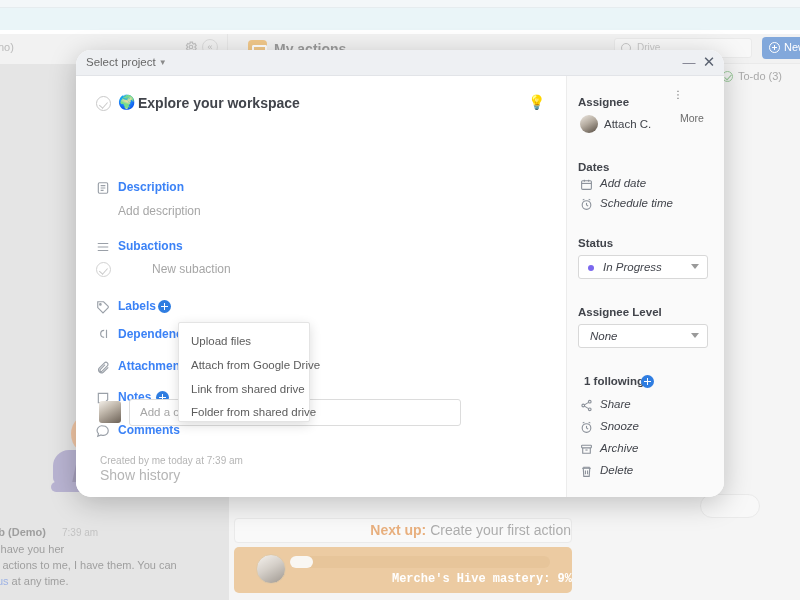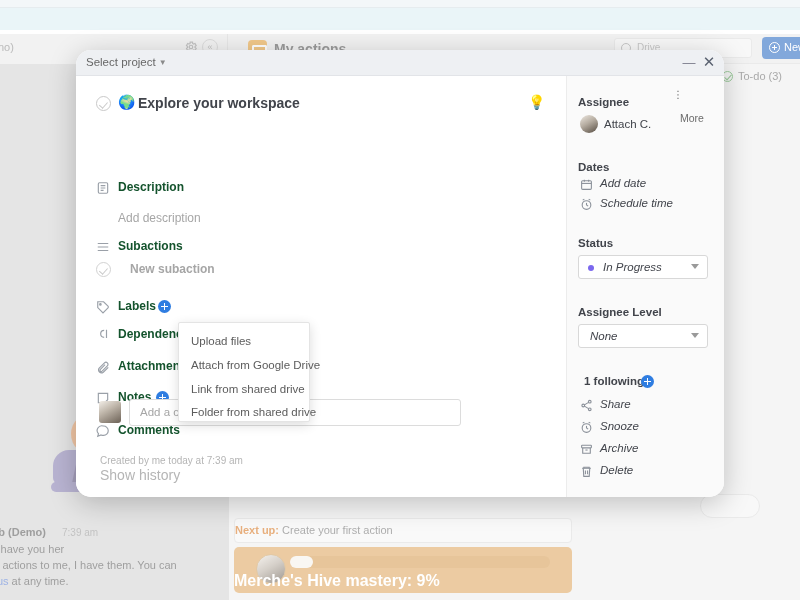"Description" .sec-label { color: #14532d -> #3b82f6 }
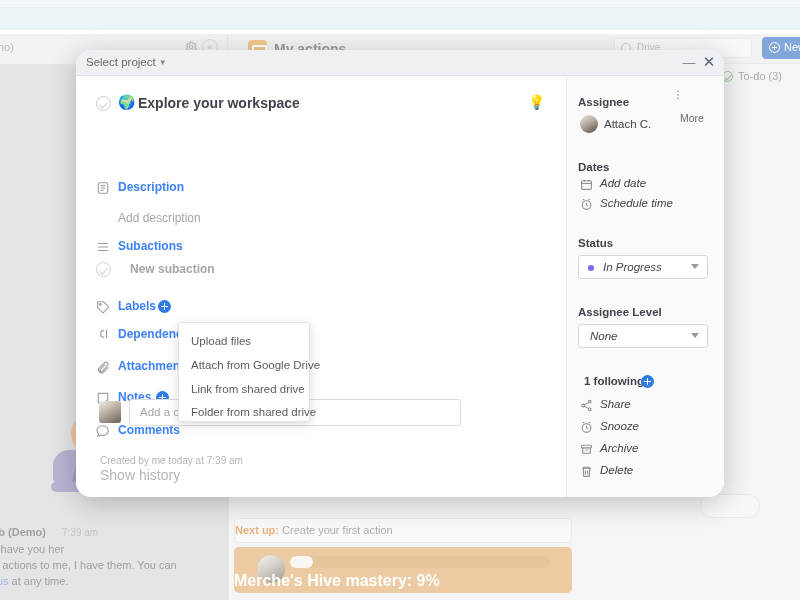"Add description" .muted-row { margin-top: 7px -> none }
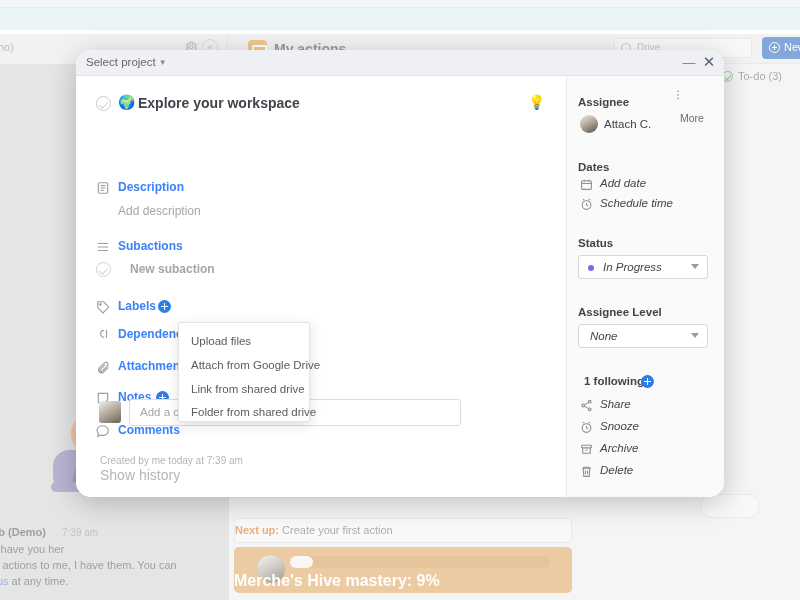"New subaction" .muted-indent { font-weight: bold -> none; left: 34px -> 56px }
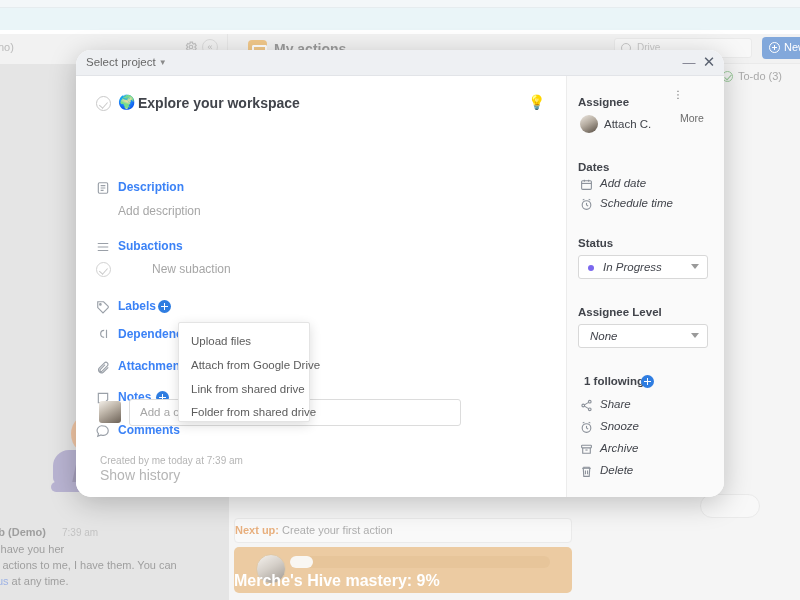"Next up: Create your first" .nextup-bar { font-size: 11px -> 14px; text-align: left -> right }
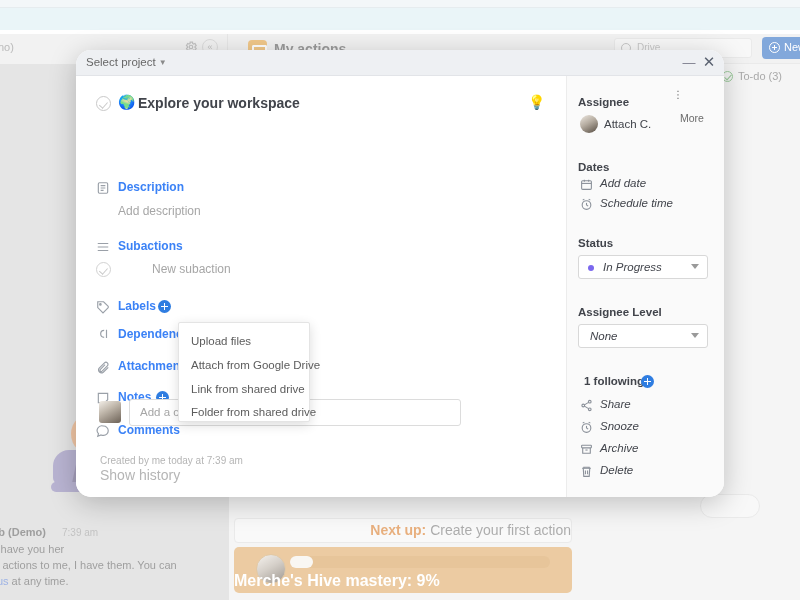"Merche's Hive mastery: 9%" .mastery-label { font-family: none -> Liberation Mono, monospace; font-size: 16px -> 12px; text-align: left -> right }
